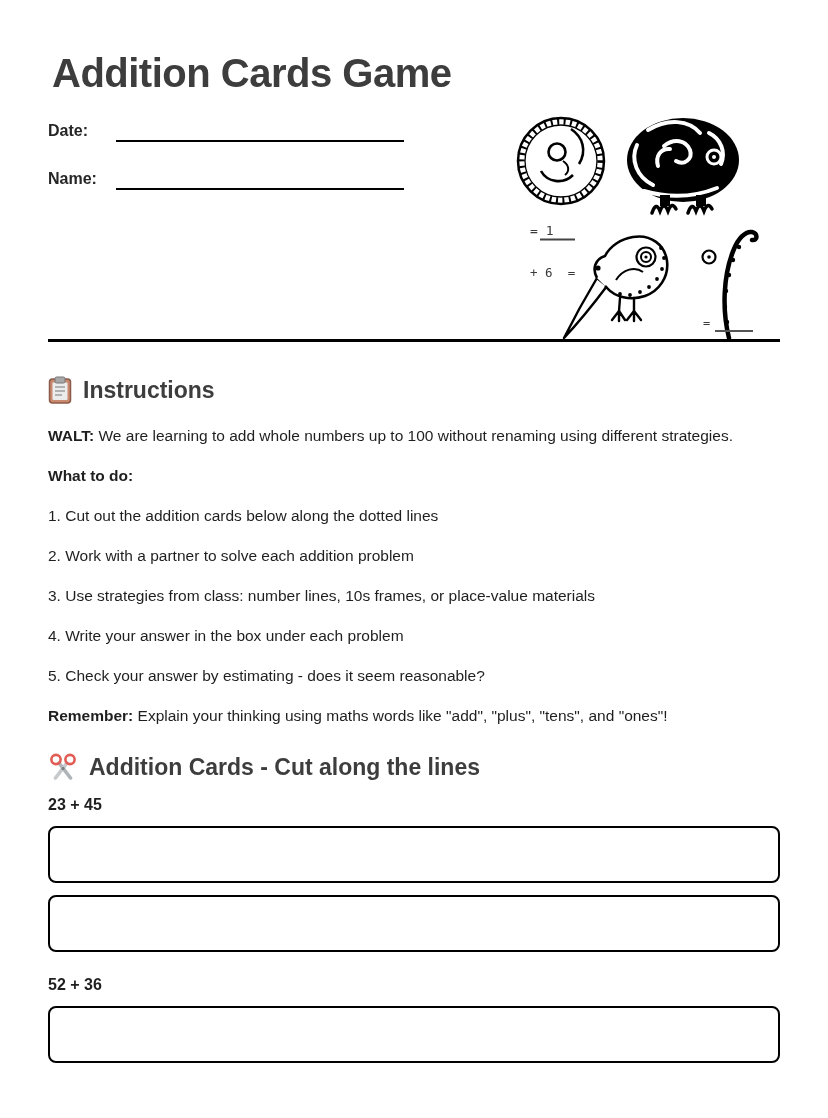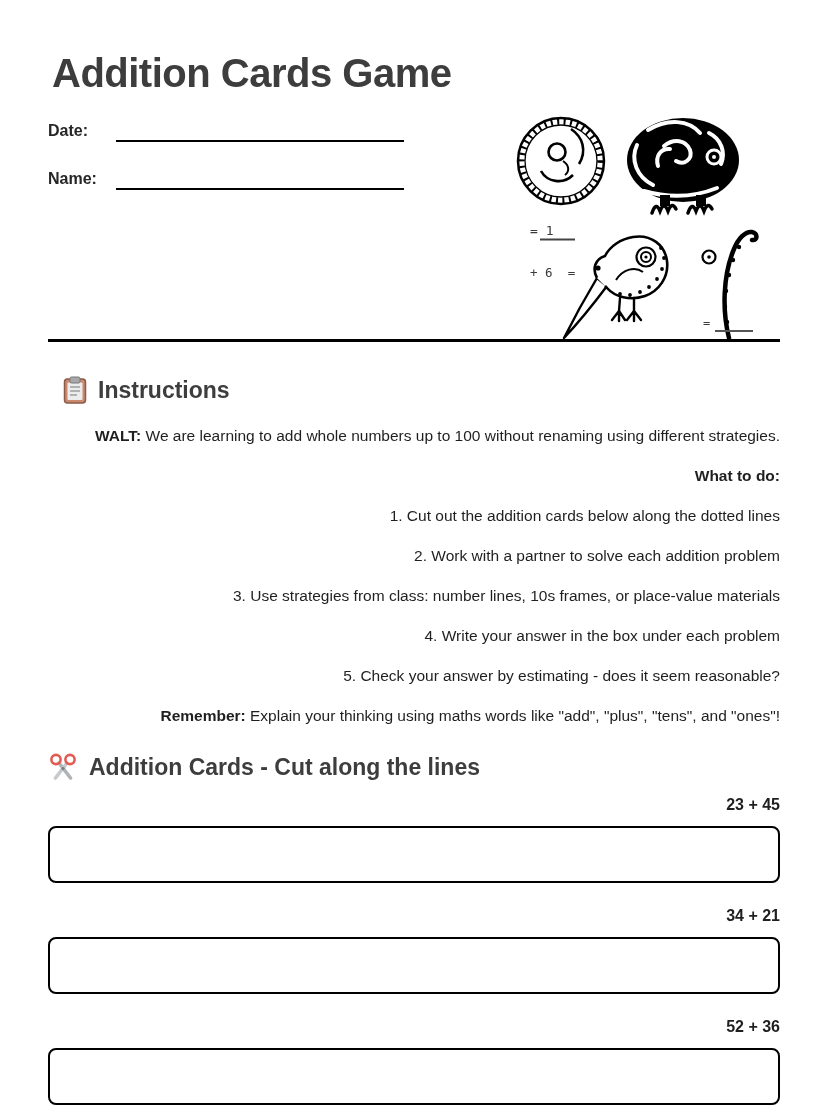"Instructions" h2.instructions-heading { margin: 33px 15px 0 -> 33px 0 0 }
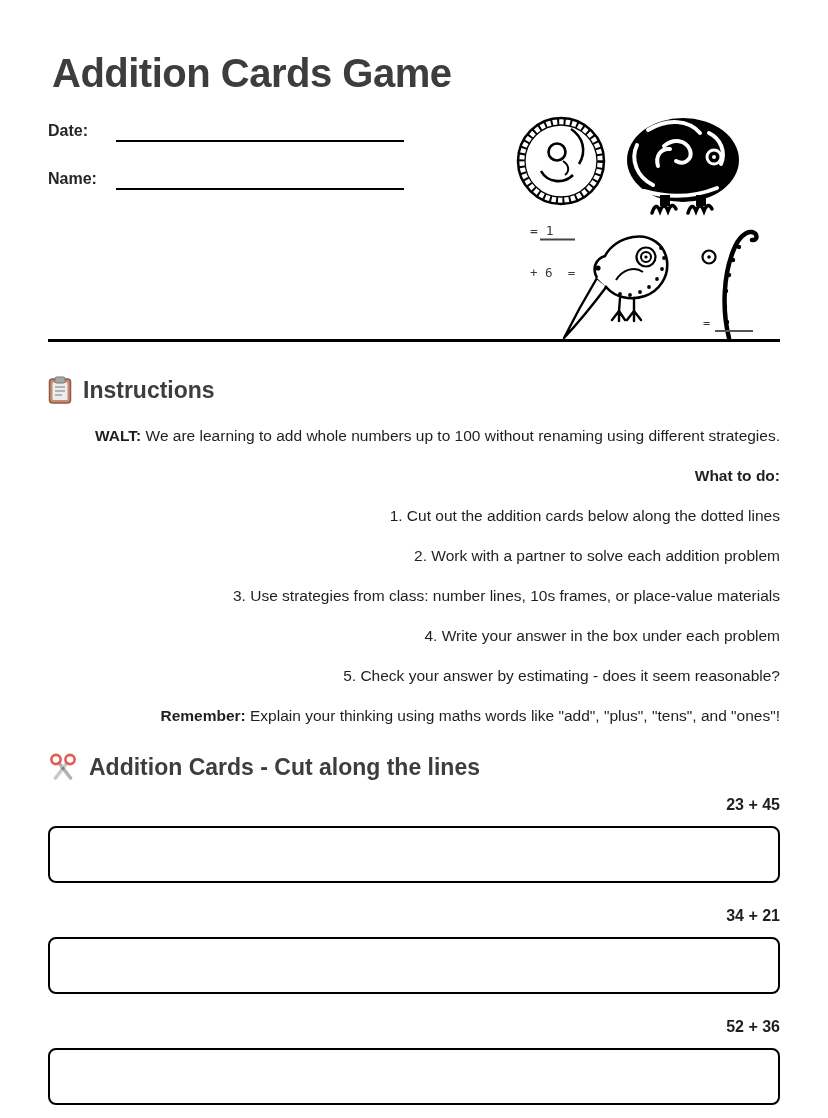"WALT: We are learning to" p { text-align: right -> none }
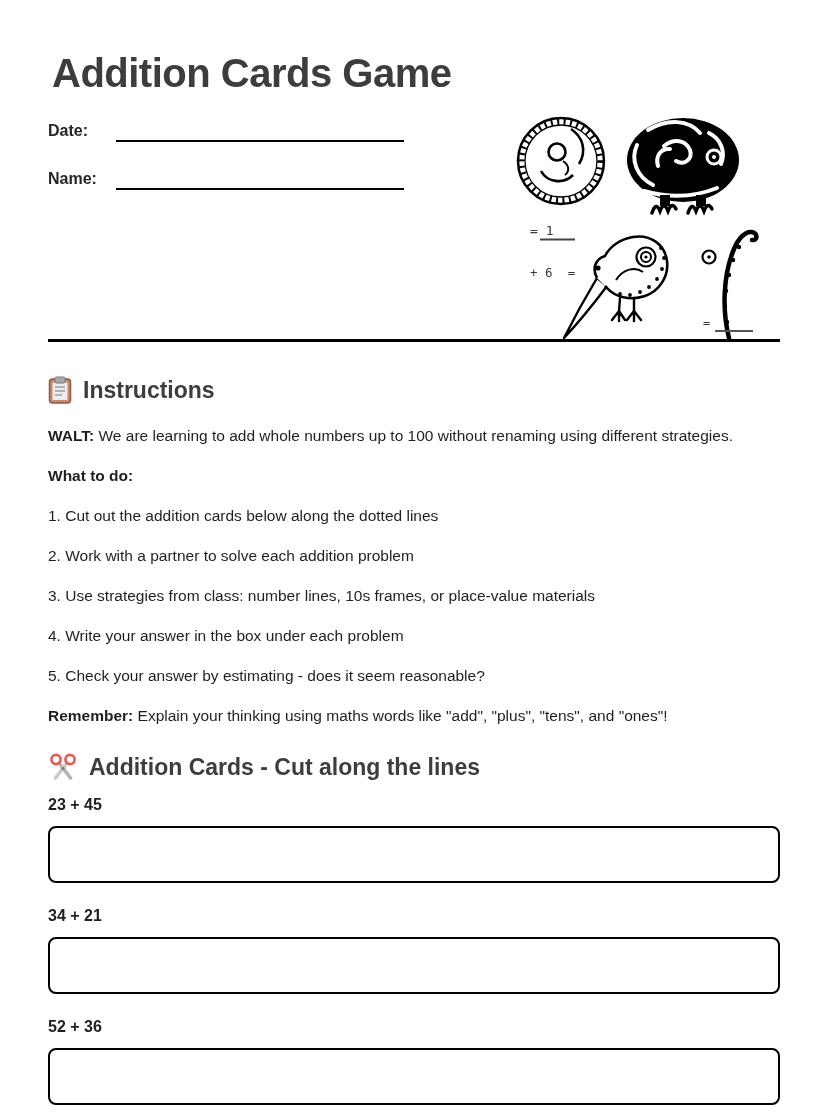"34 + 21" p.problem { html: <p>34 + 21</p> -> none }
